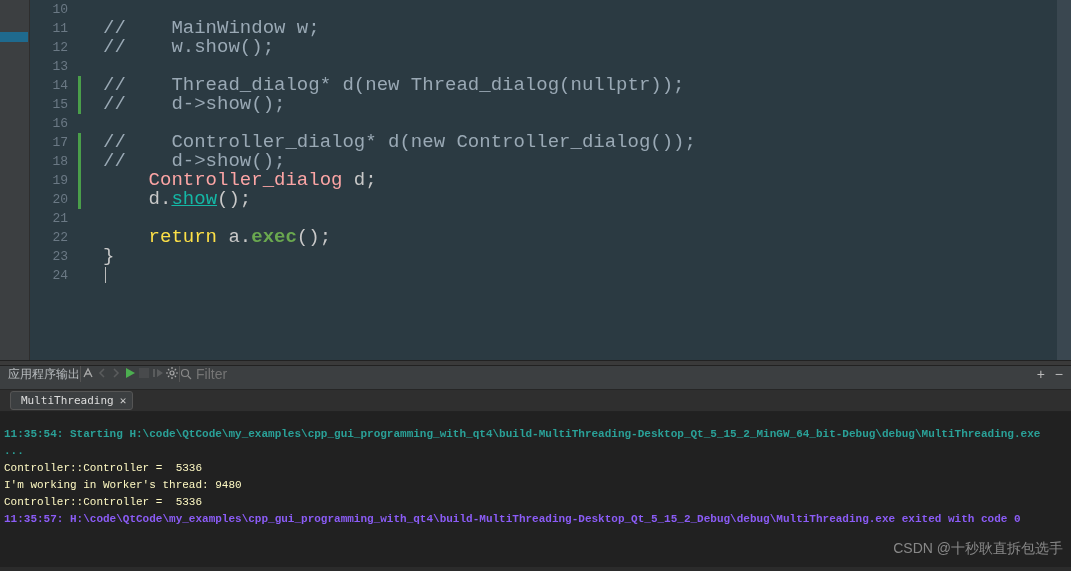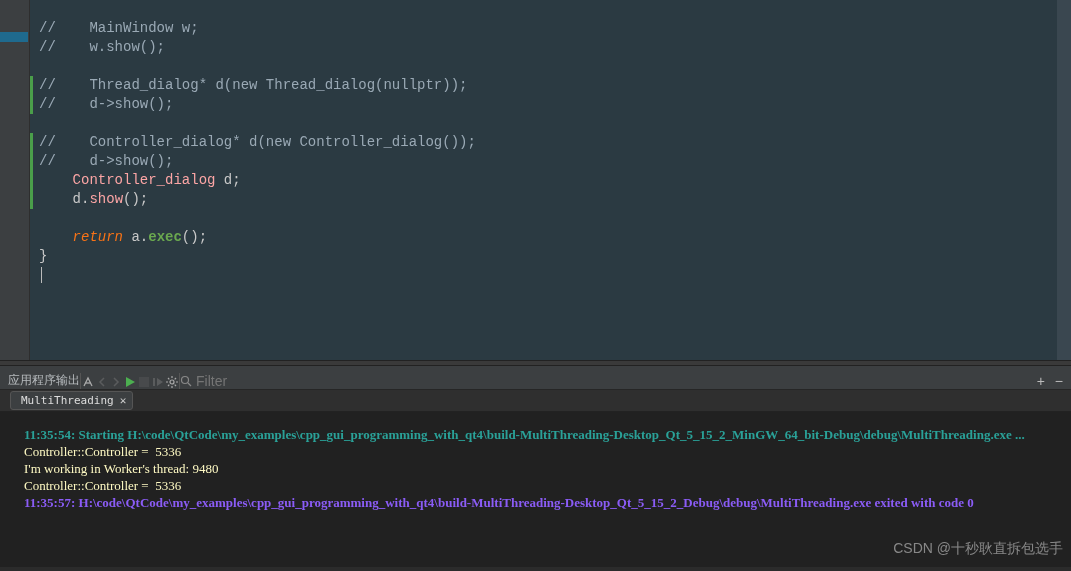"10" div.gutter { html: none -> <div> <div>10</div> <div>11</div> <div>12</div> <div>13</div> <div>14</div> <div>15</div> <div>16</div> <div>17</div> <div>18</div> <div>19</div> <div>20</div> <div>21</div> <div>22</div> <div>23</div> <div>24</div> </div> }
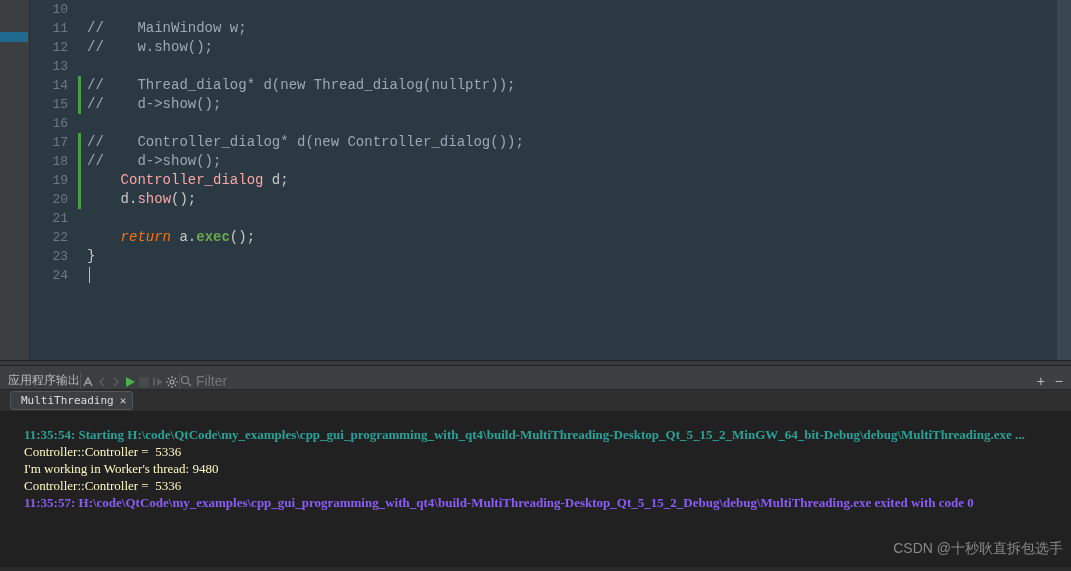"// MainWindow w;" .code { font-size: 14px -> 19px; margin-left: none -> 16px }
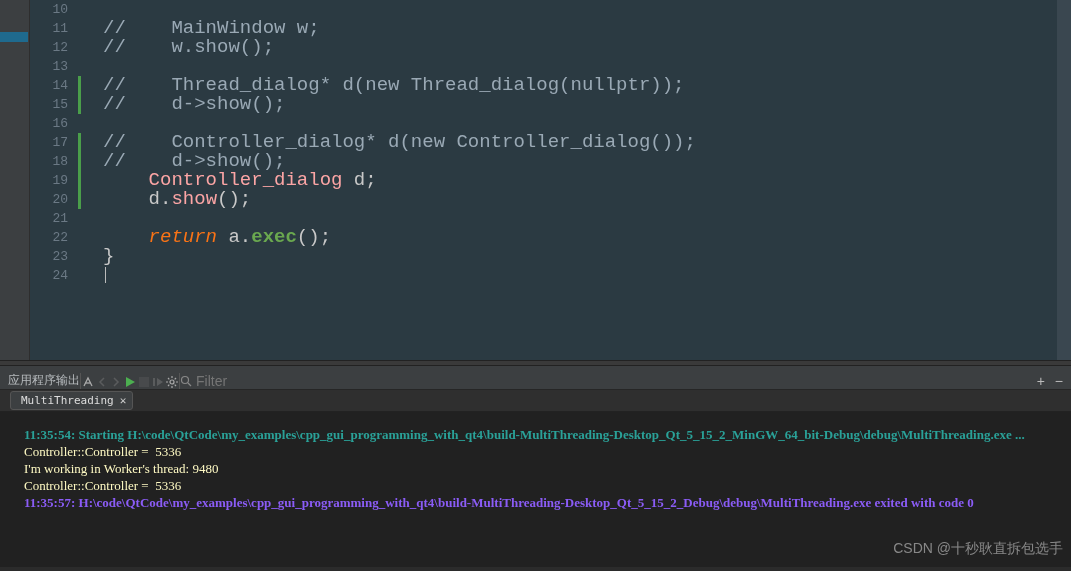"show" .func { color: #fca5a5 -> #14b8a6; text-decoration: none -> underline }
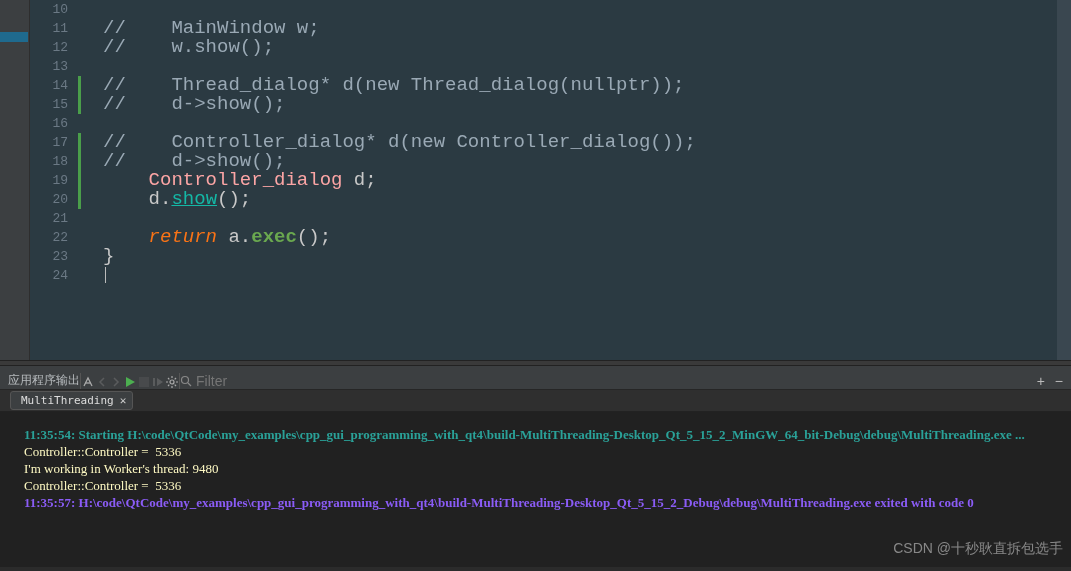"return" .kw { color: #f97316 -> #fde047; font-style: italic -> none }
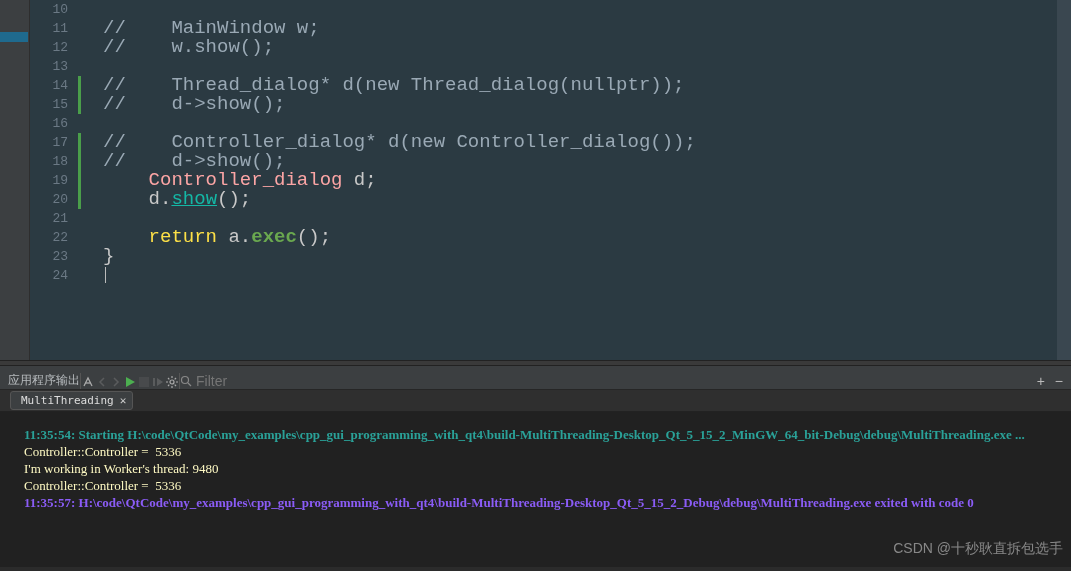"应用程序输出" .output-toolbar { align-items: flex-end -> flex-start }
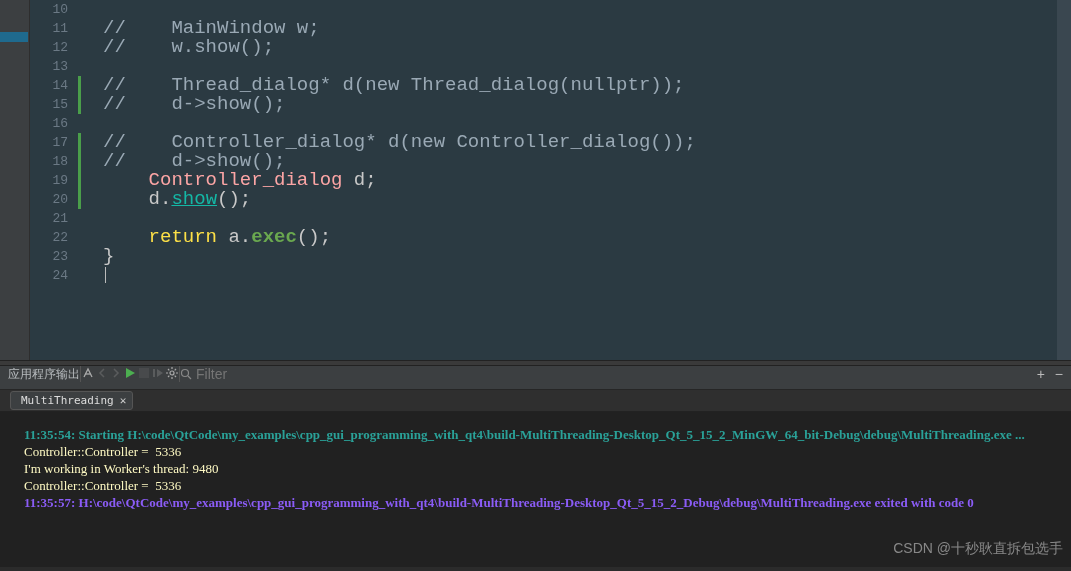"11:35:54: Starting" .output-body { font-family: Liberation Serif, serif -> Liberation Mono, monospace; font-size: 13px -> 11px; padding: 14px 8px 6px 24px -> 14px 8px 6px 4px }
